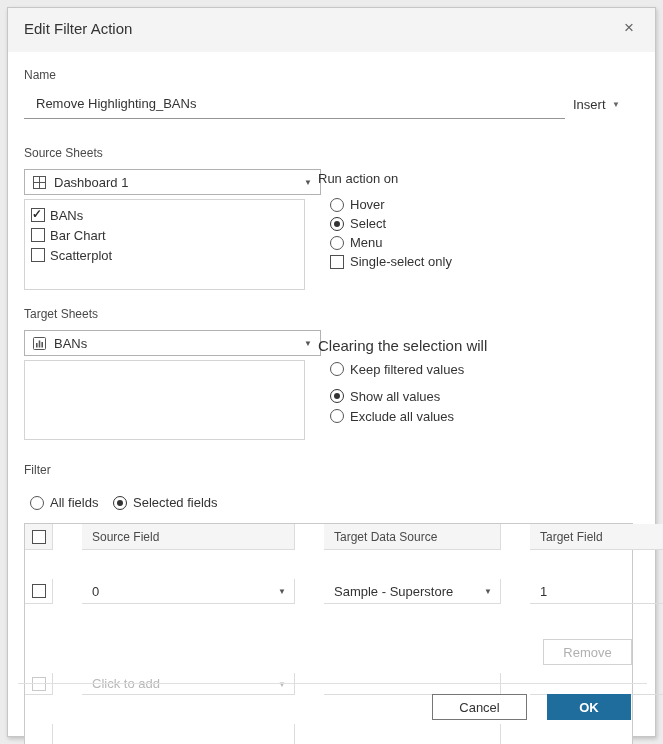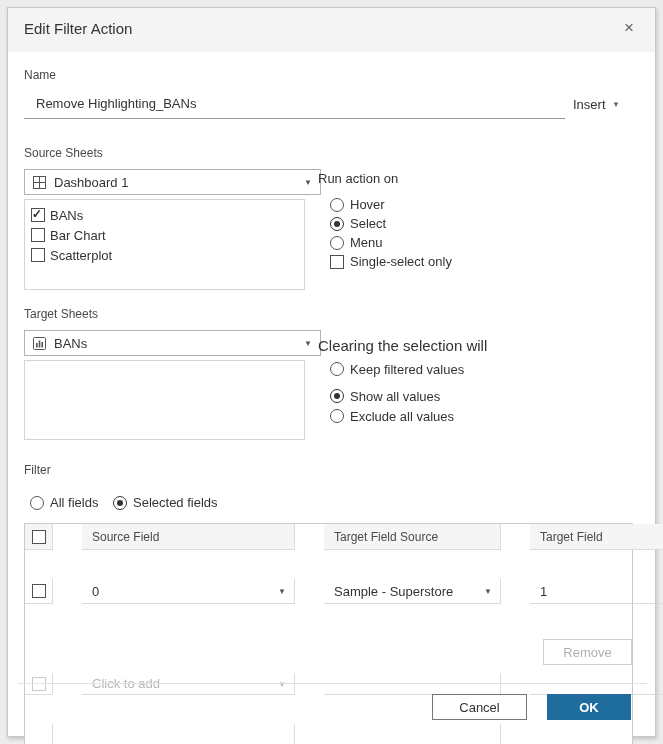"Target Field Source" div.cell { text: Field -> Data }
